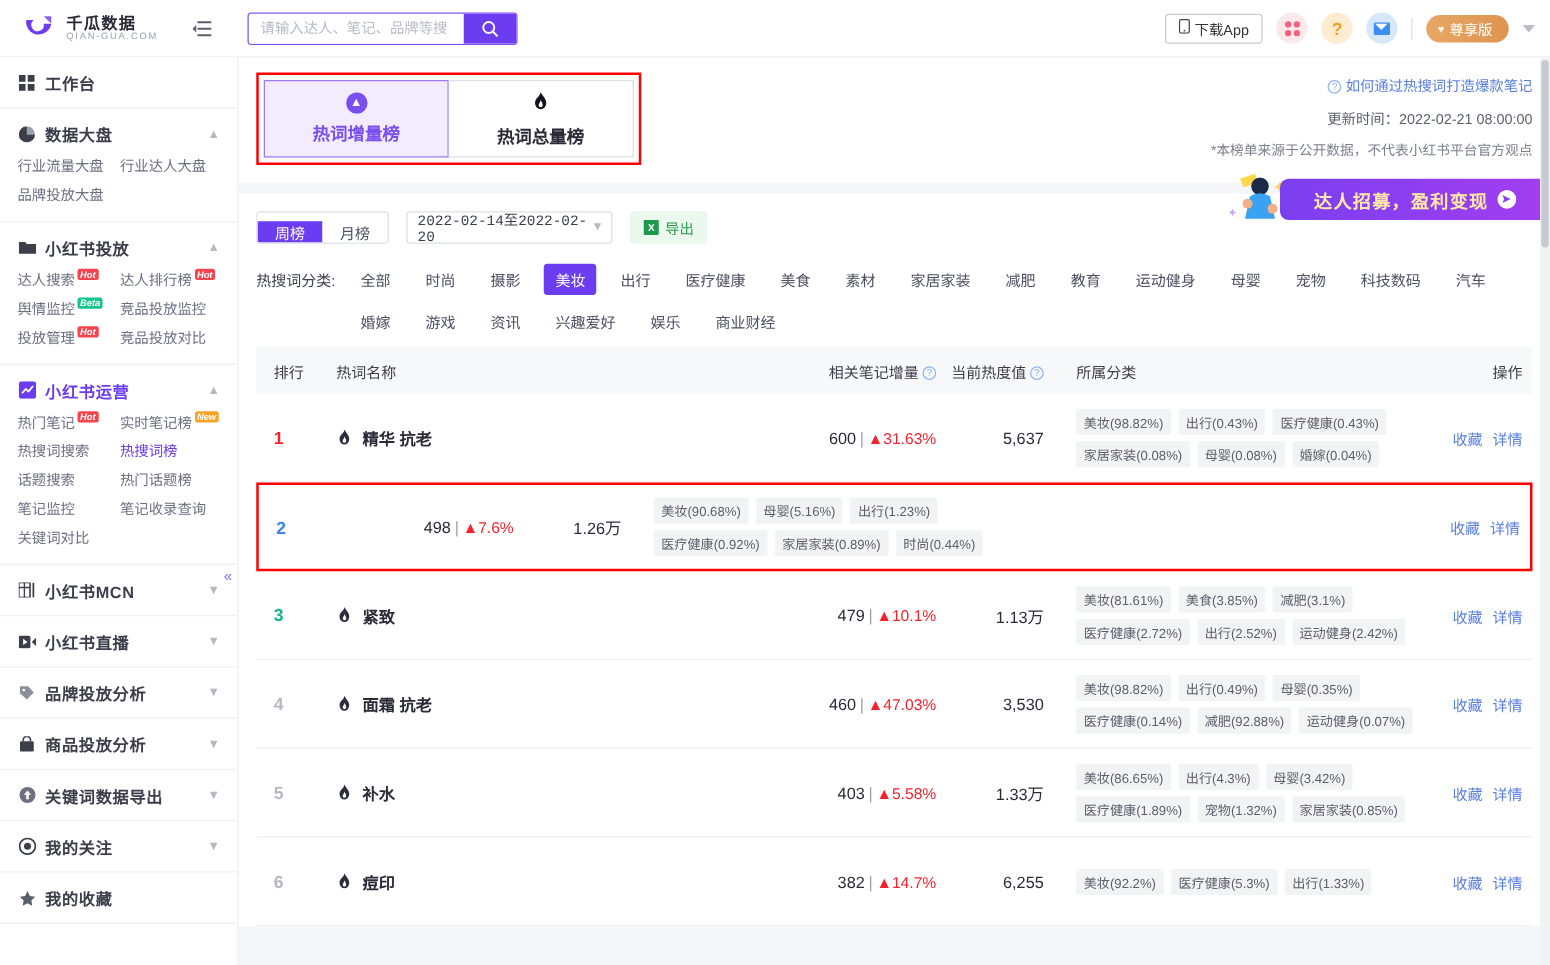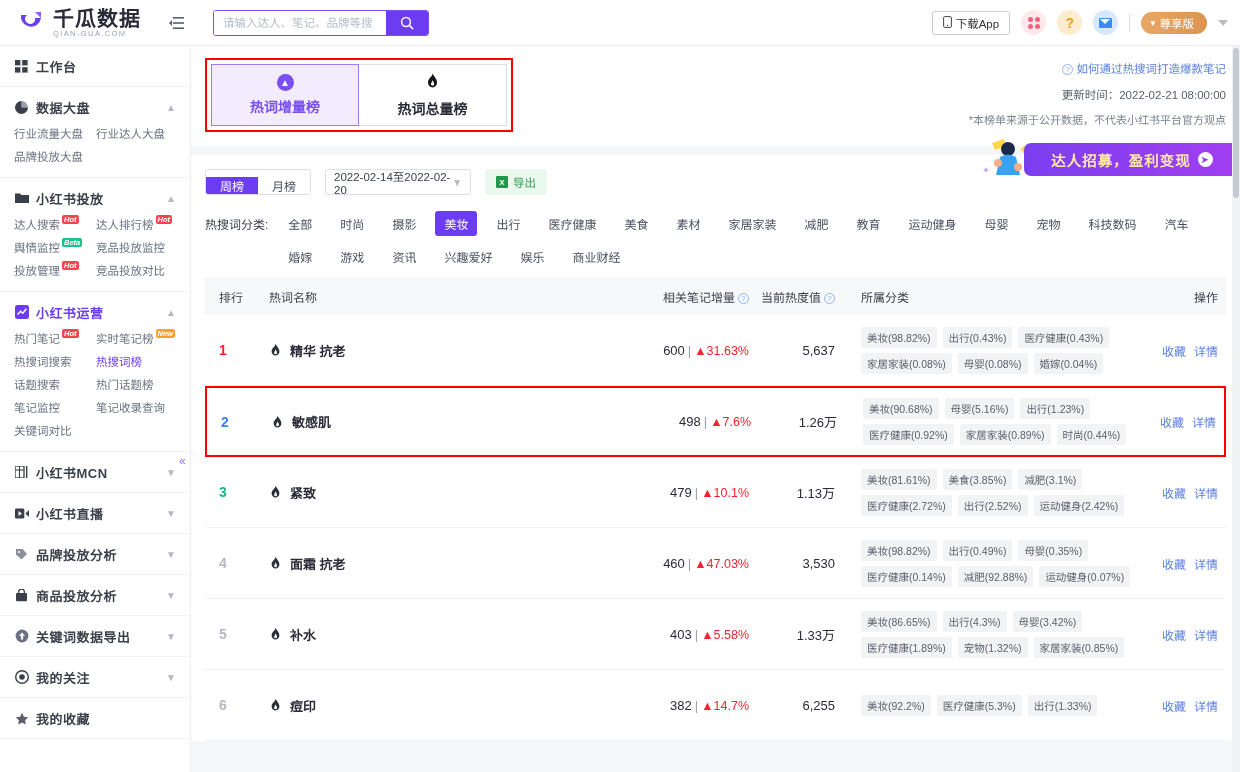"千瓜数据" .logo-cn { font-size: 21px -> 13px }
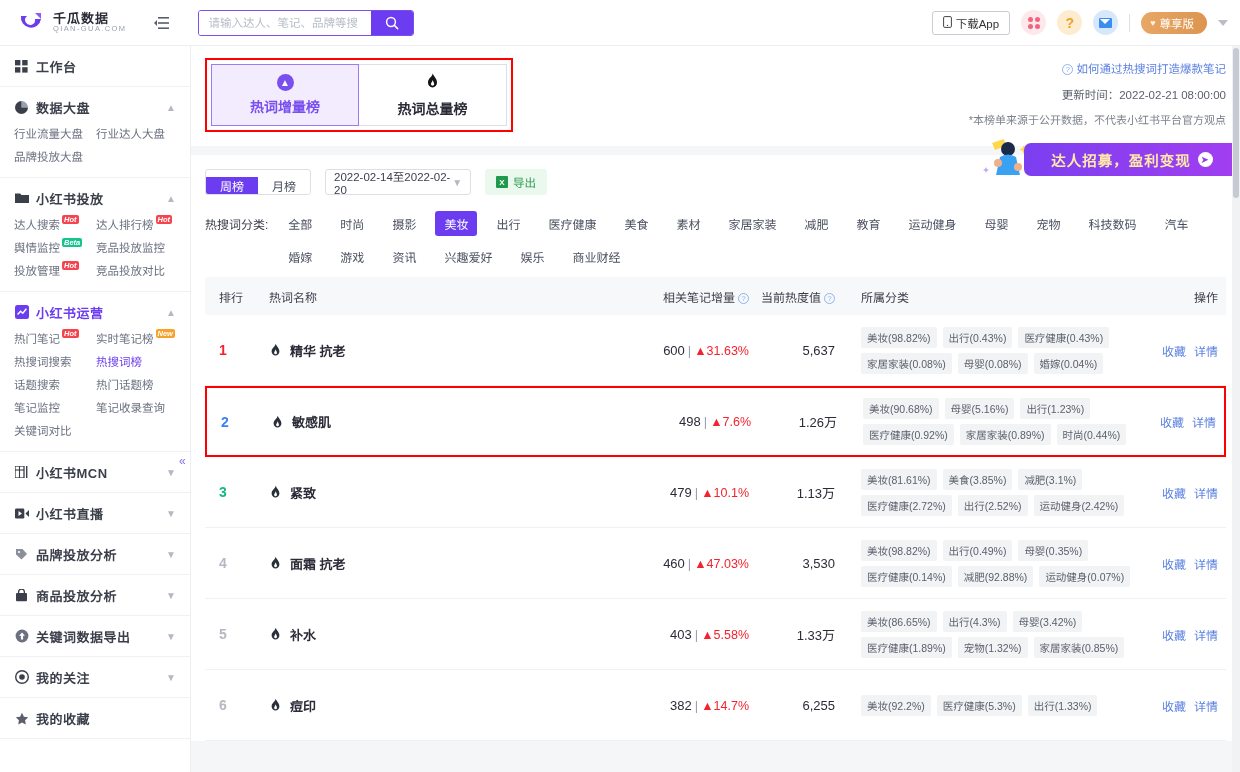"2022-02-14至2022-02-20" .date-sel { font-family: none -> Liberation Mono, monospace; width: 146px -> 165px }
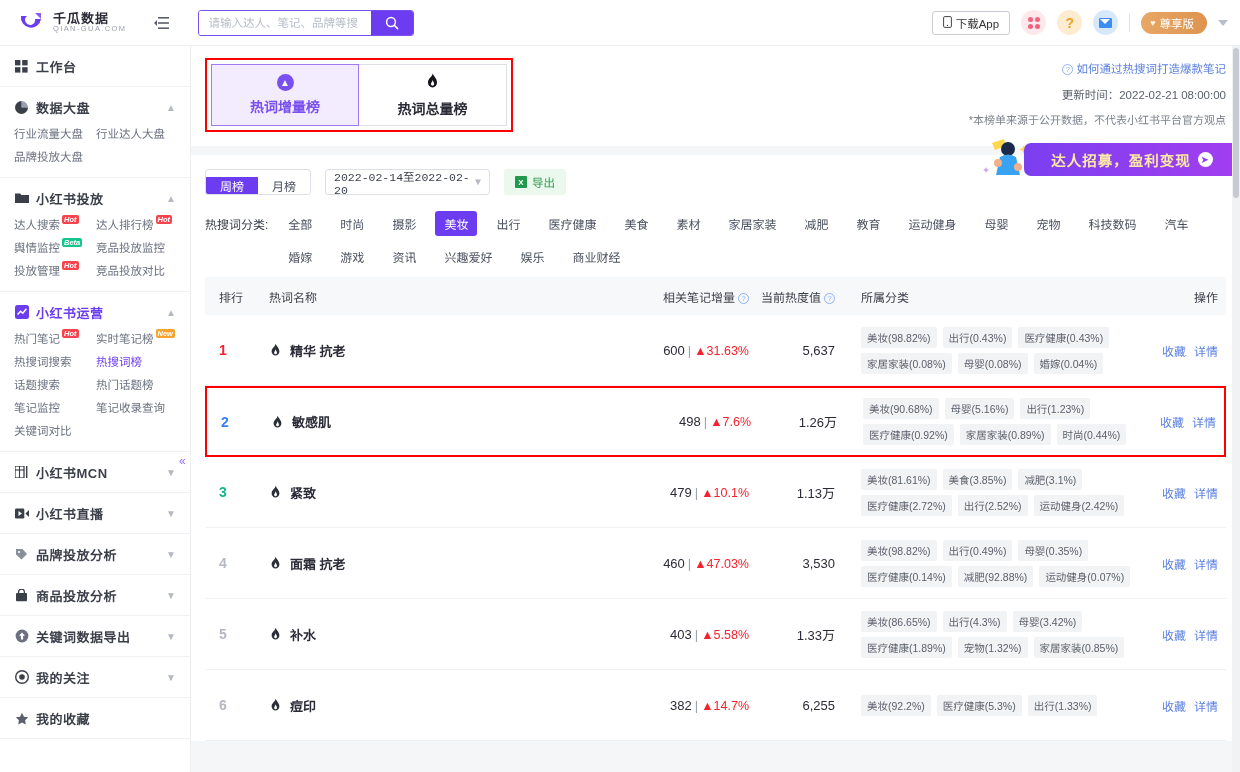"敏感肌" div.c-name { html: <div> <span> <svg> <path></path> <path></path> </svg> </span> <span>敏感肌</span> </div> -> none }
